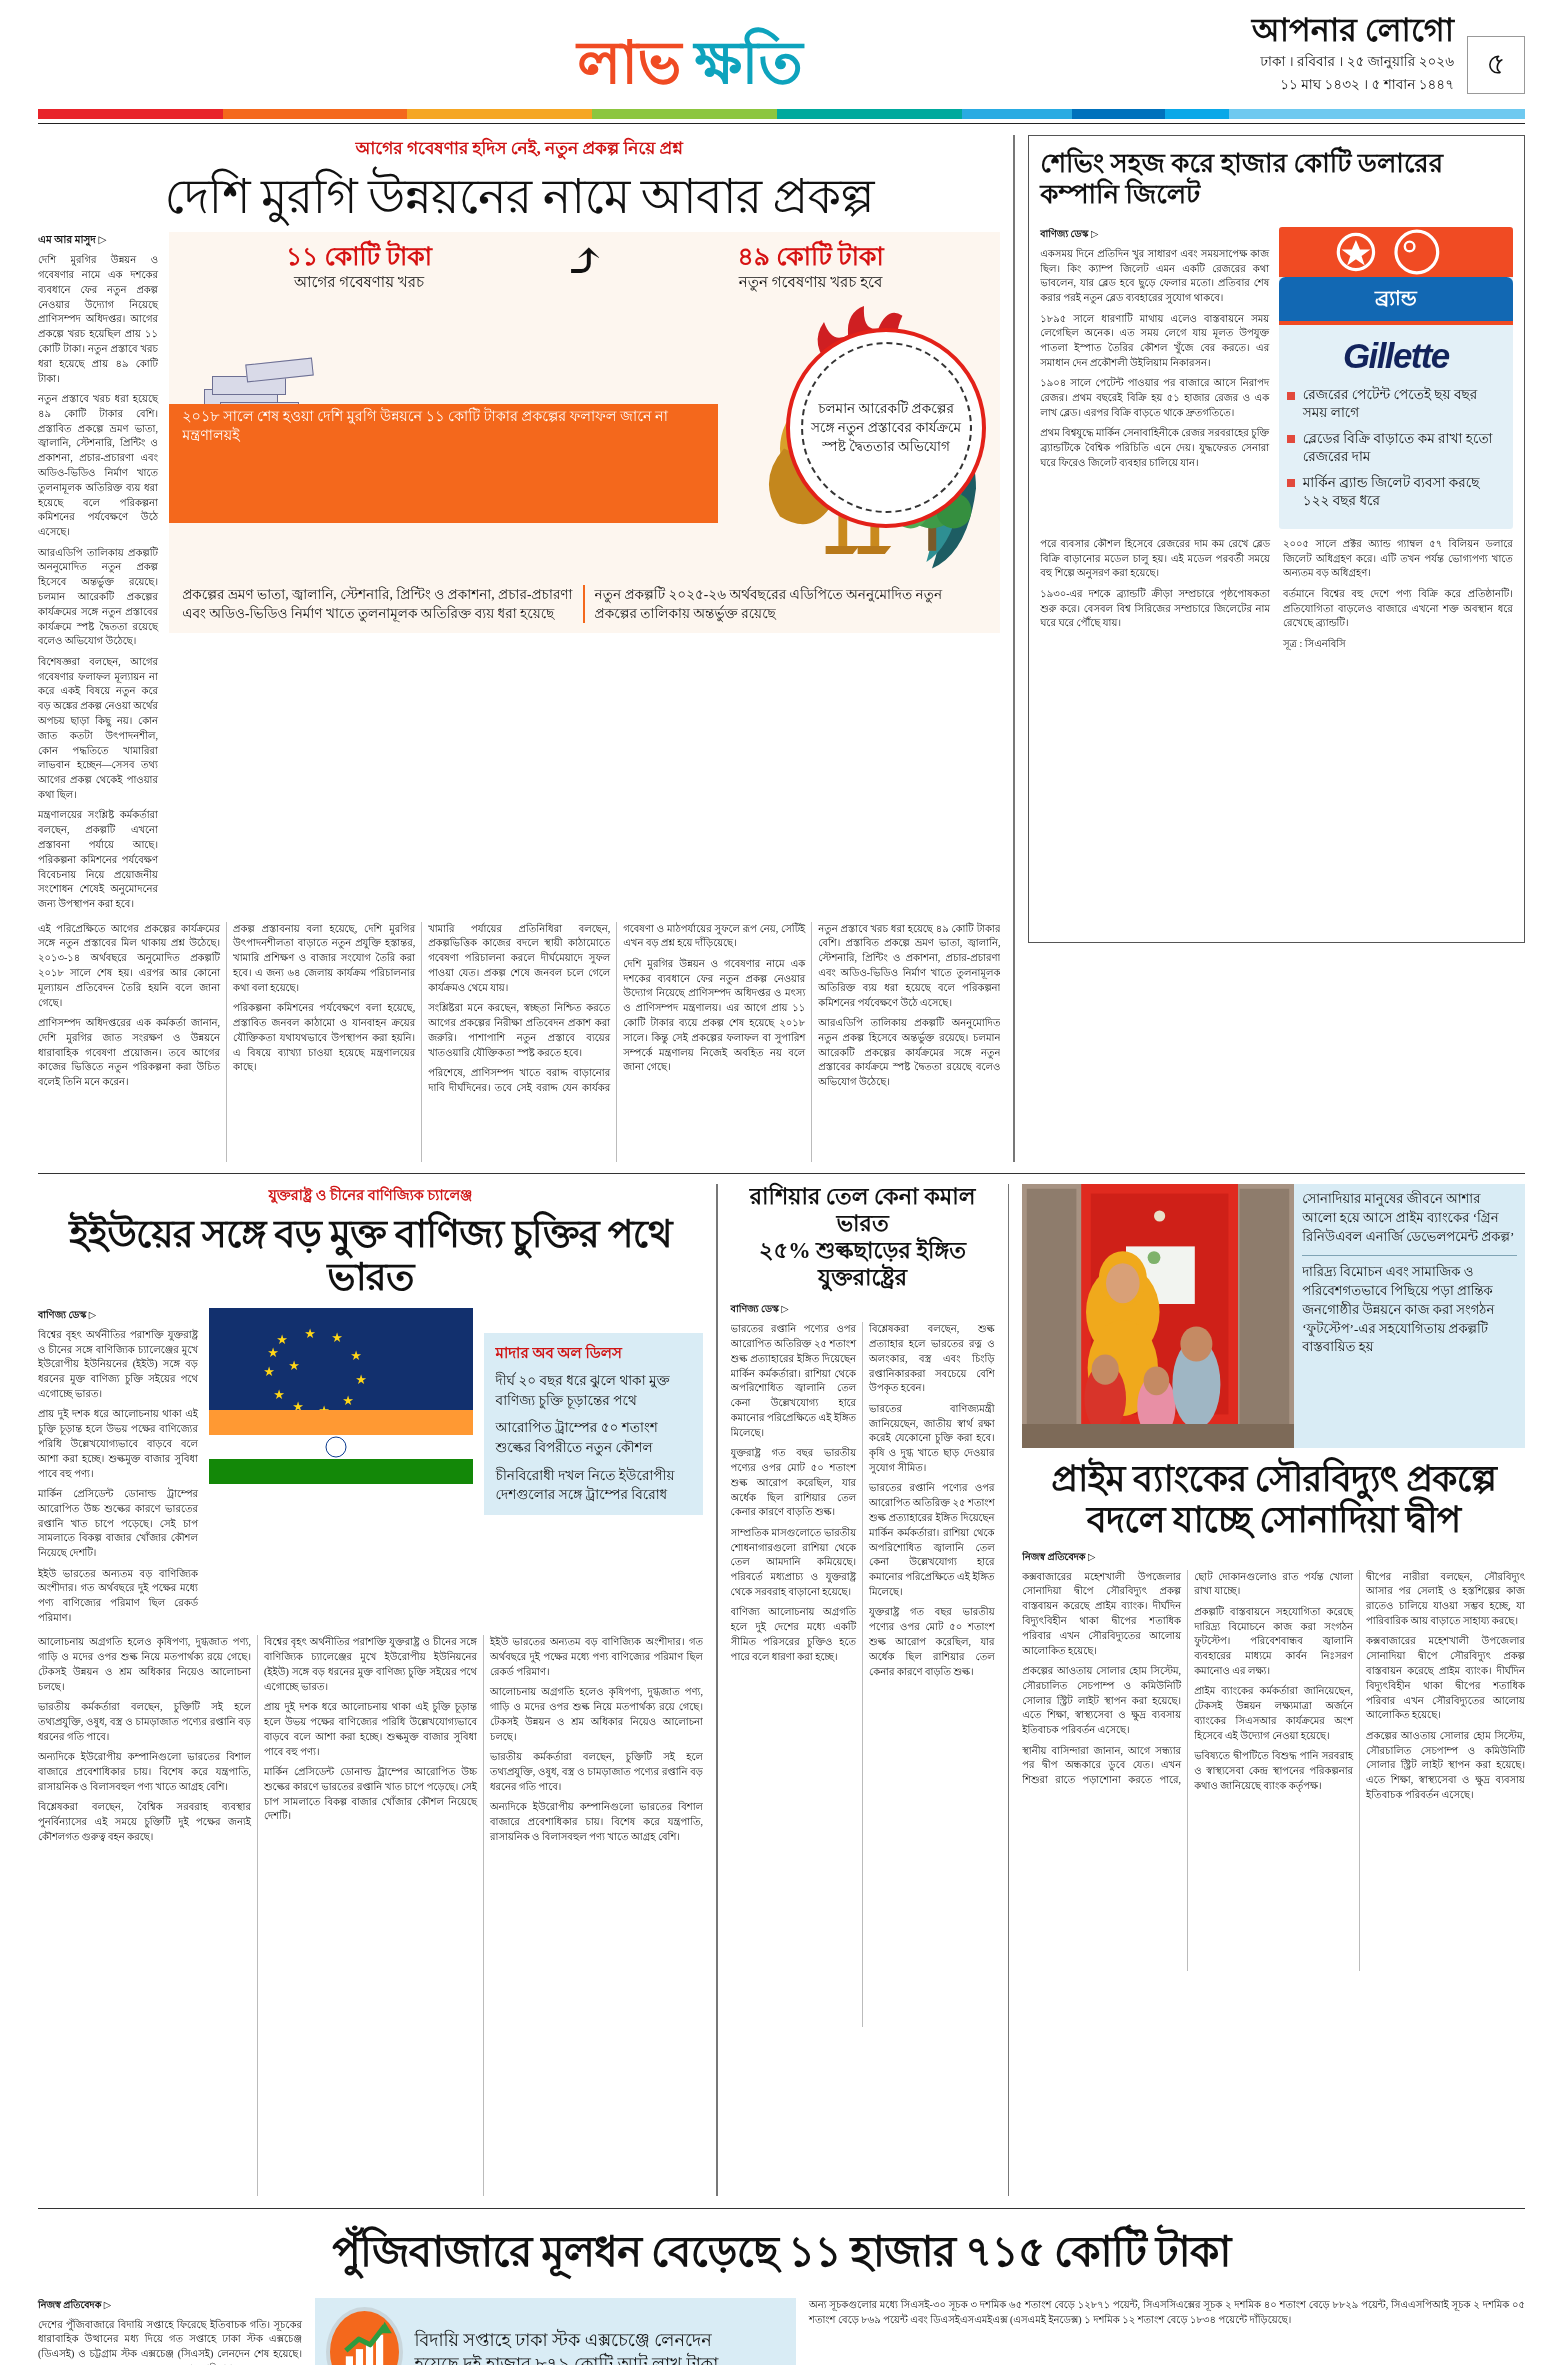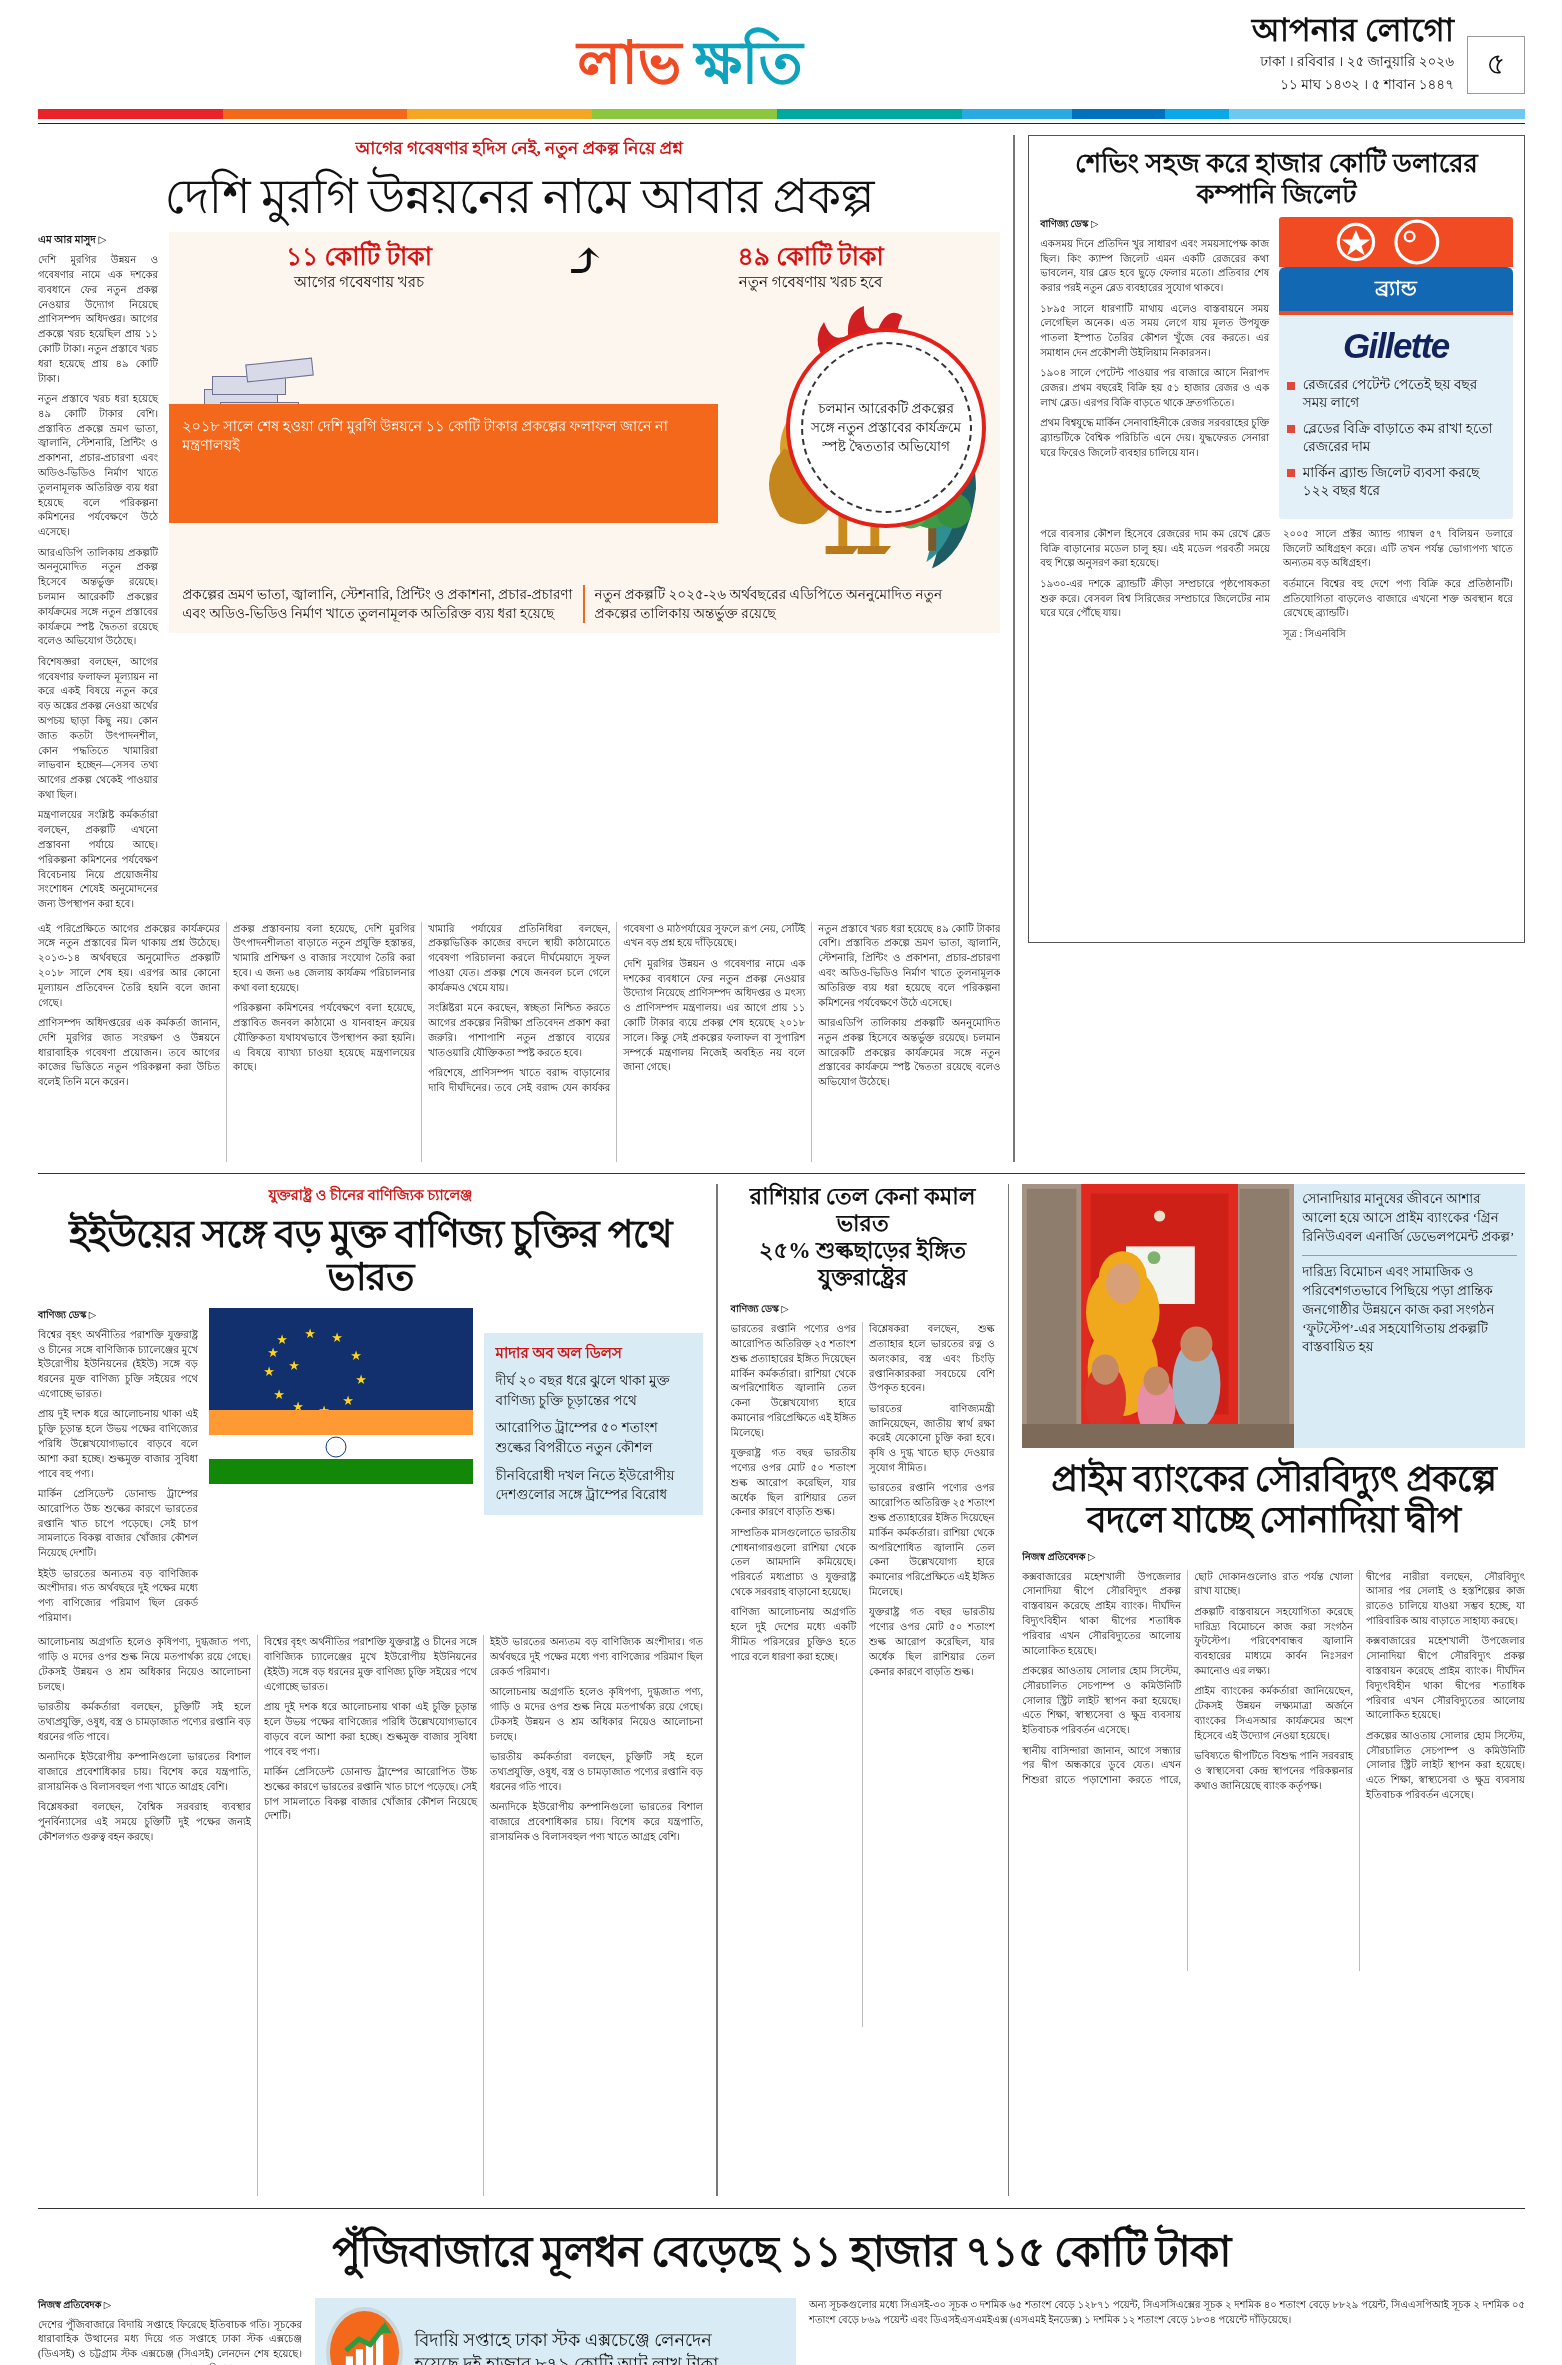"শেভিং সহজ করে হাজার কোটি" .side-head { margin-bottom: 6px -> 16px; text-align: center -> none }
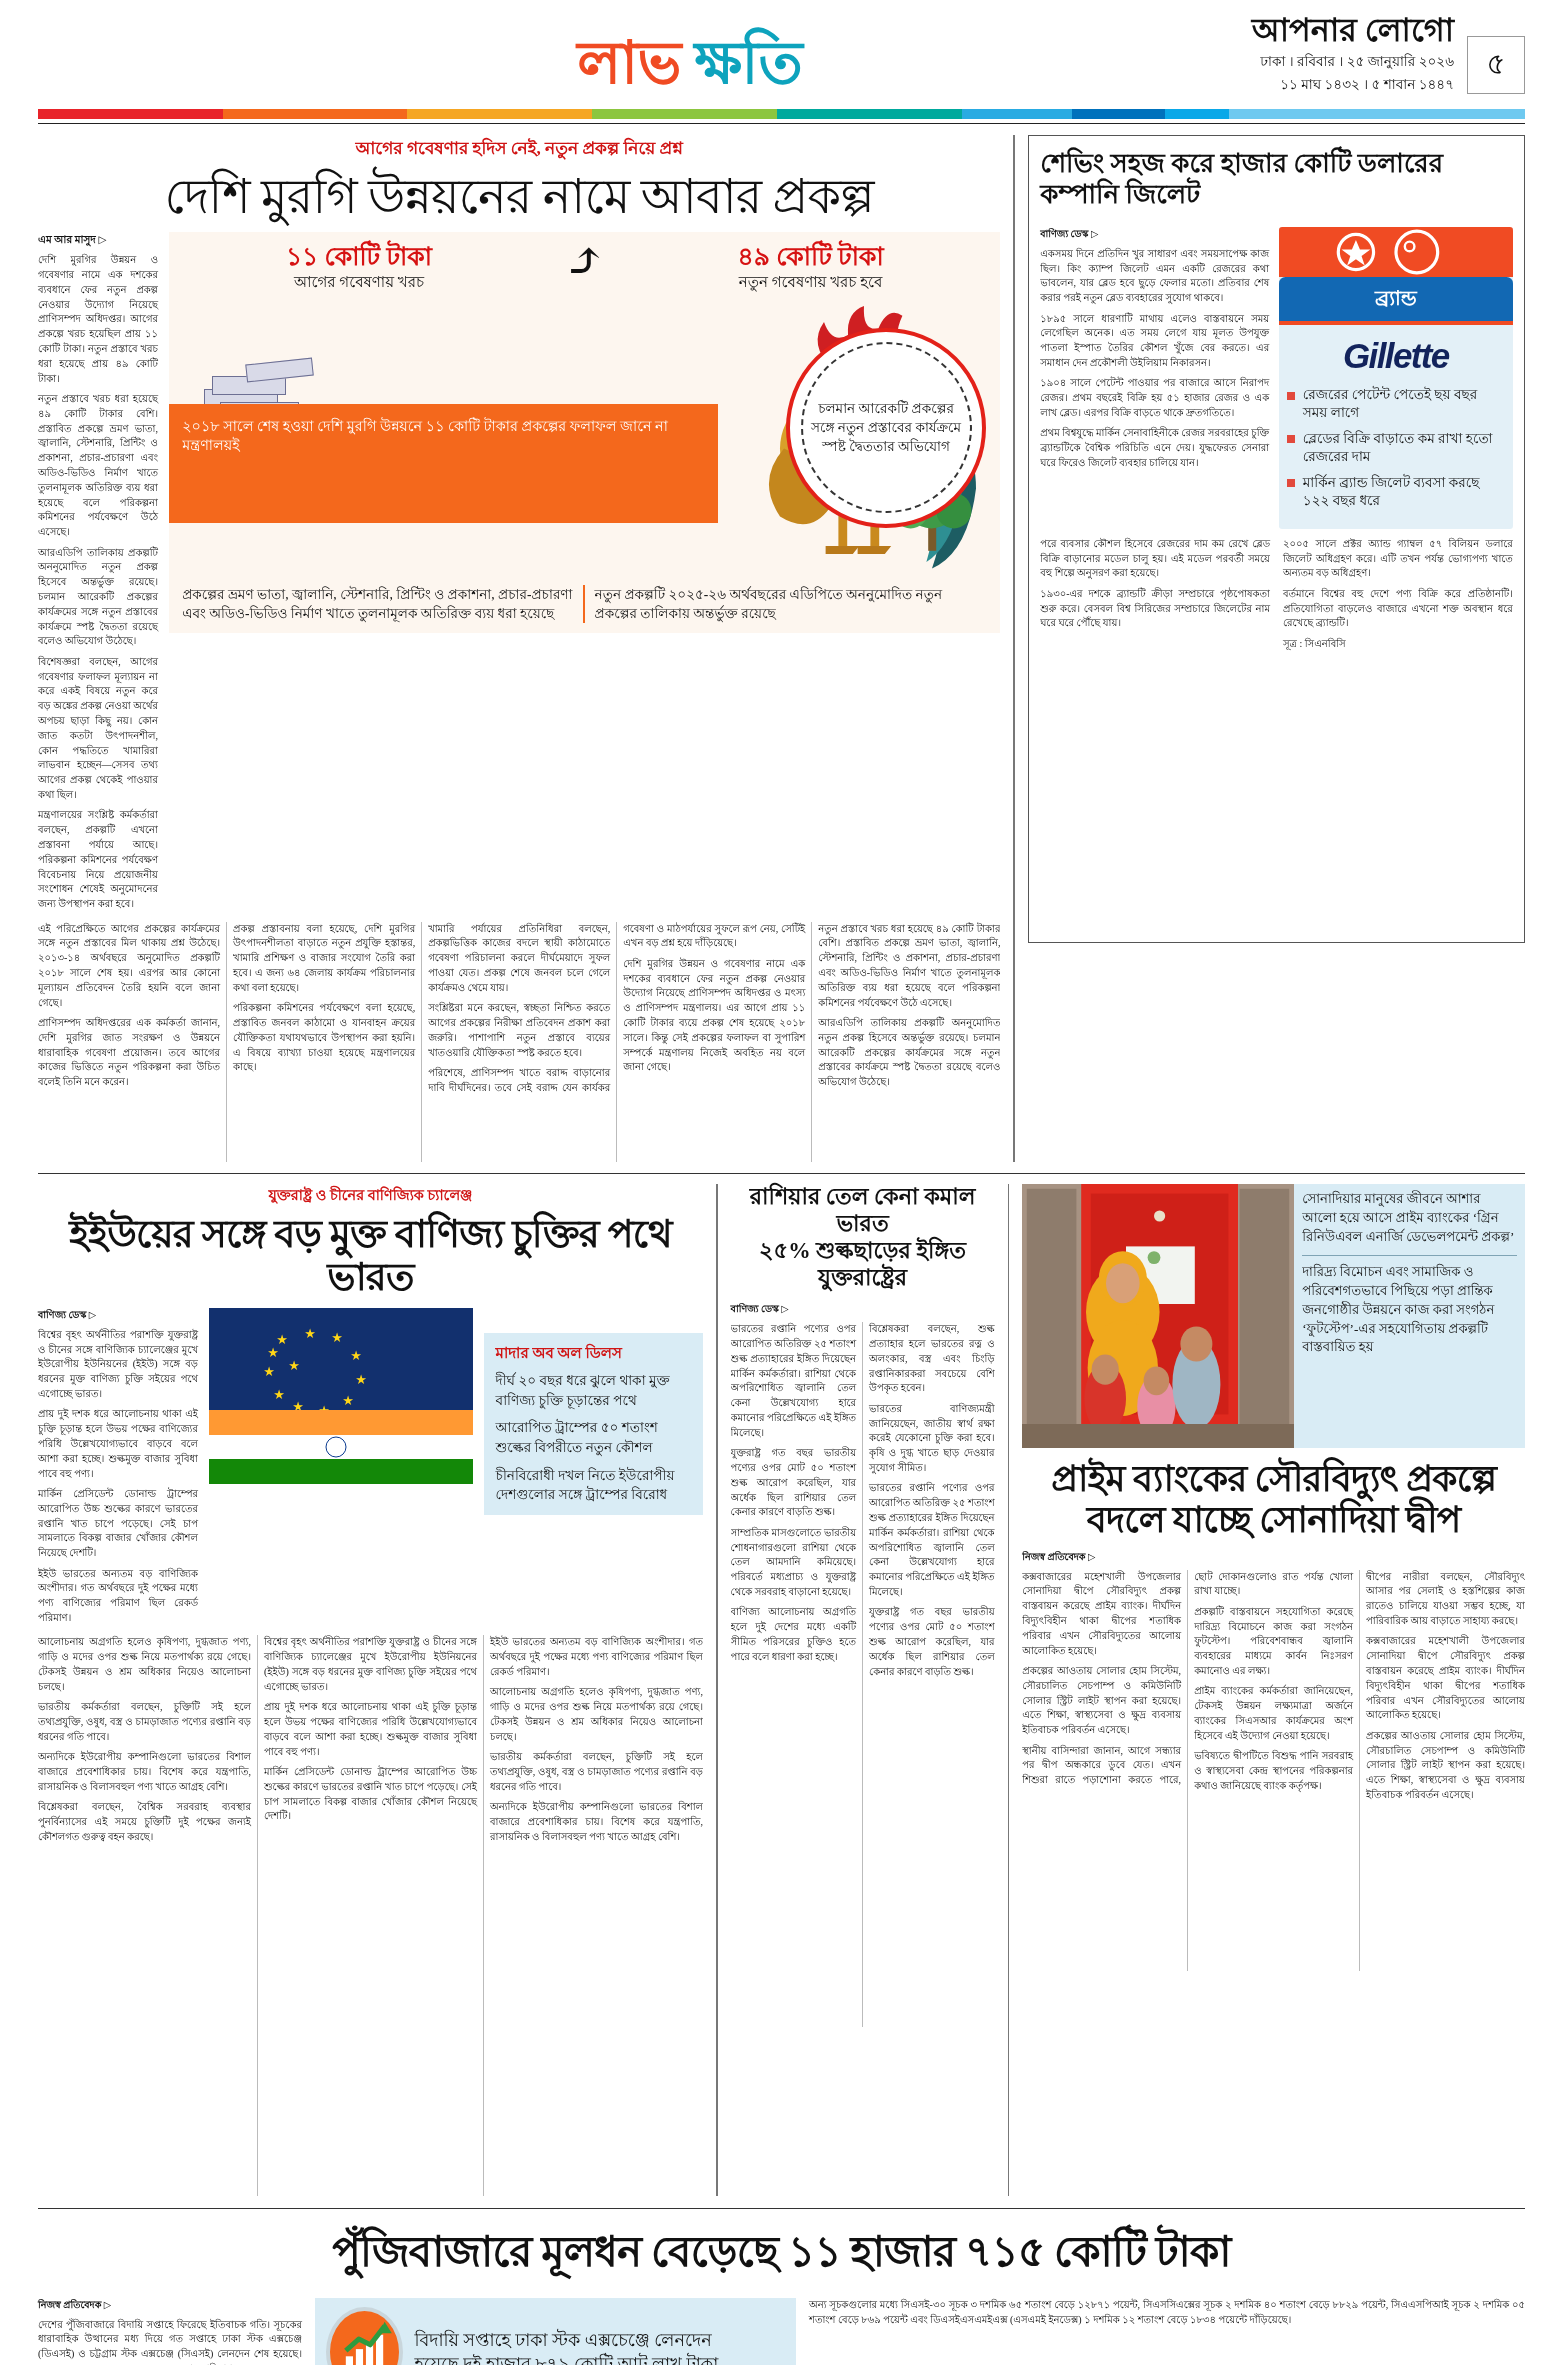"২০১৮ সালে শেষ হওয়া দেশি" .gfx-orange-txt { padding: 13px 13px -> 3px 13px }
